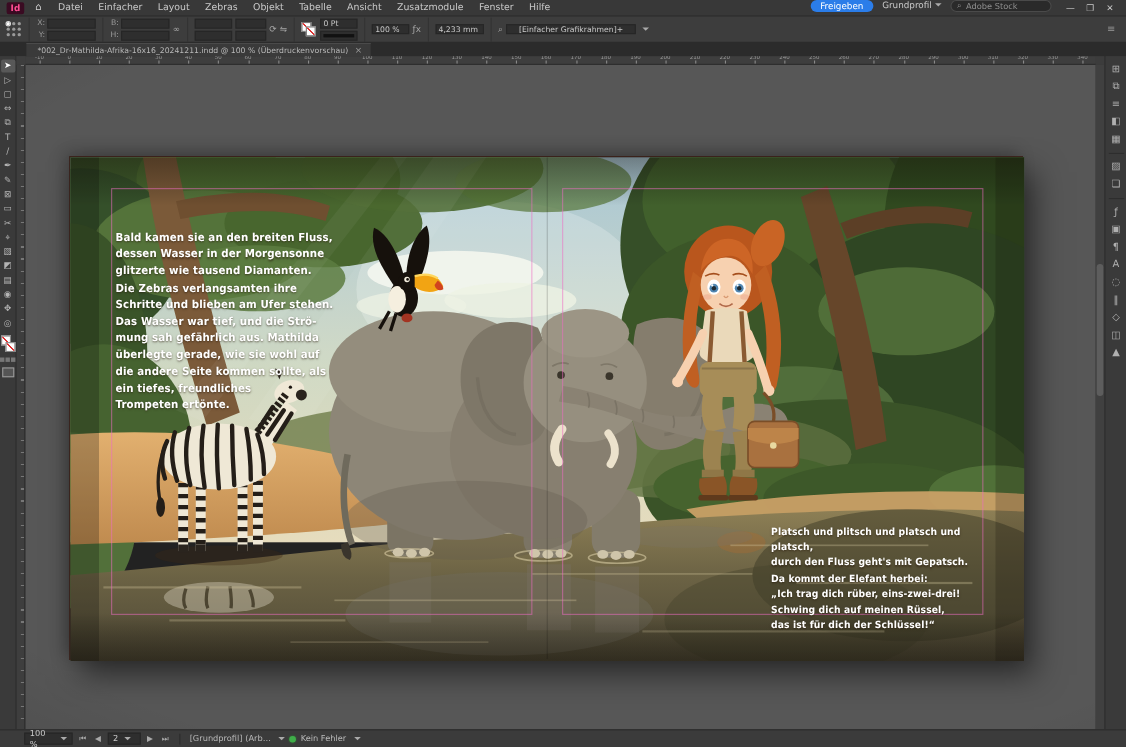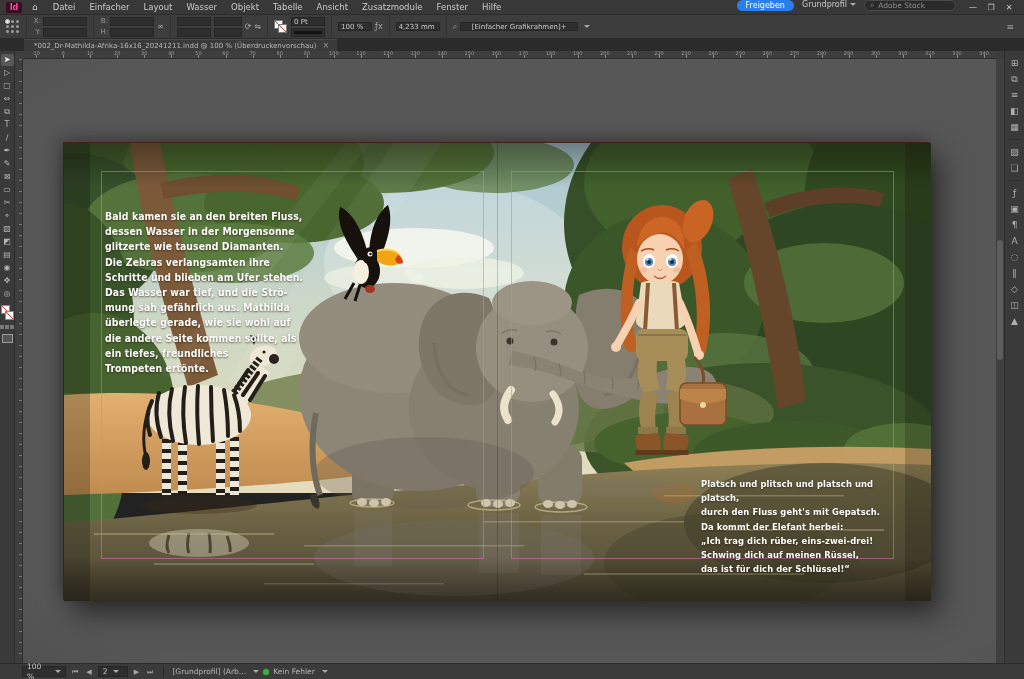"Wasser" span.menu-item { text: Wasser -> Zebras }
